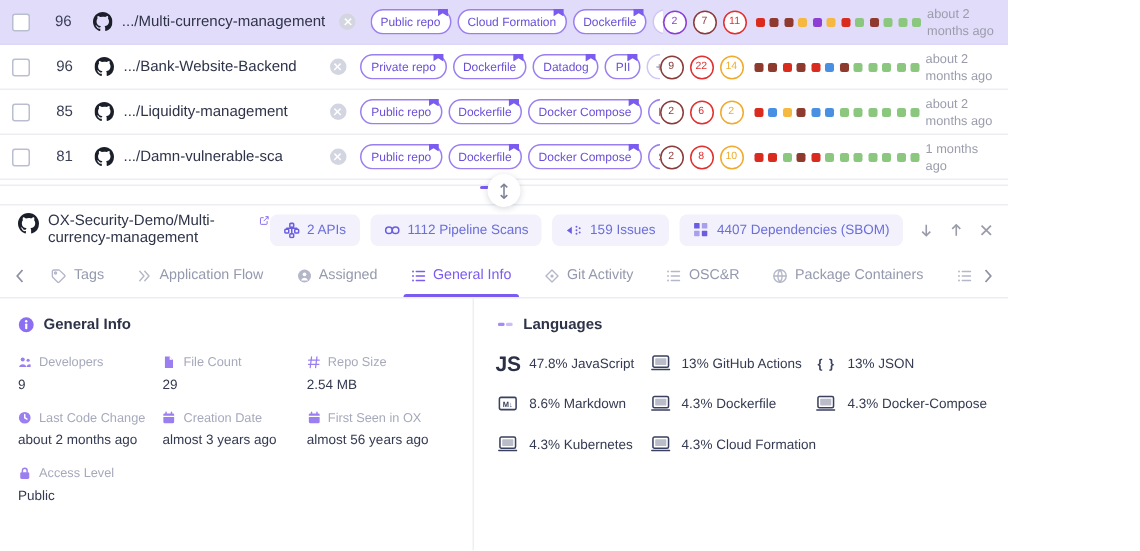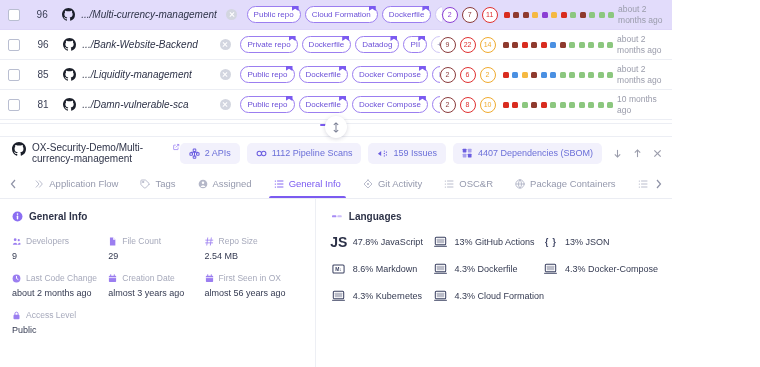".../Multi-currency-management" .repo-name { font-style: italic -> none }
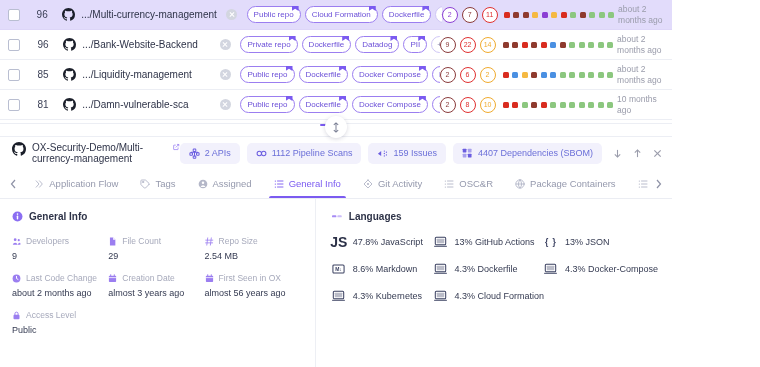"10 months ago" div.time-cell { text: 10 -> 1 }
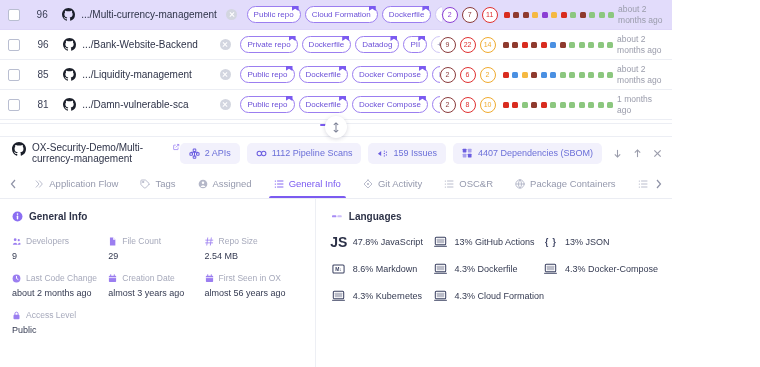"Application Flow" div.tab { order: before "Tags" -> after "Tags" }
